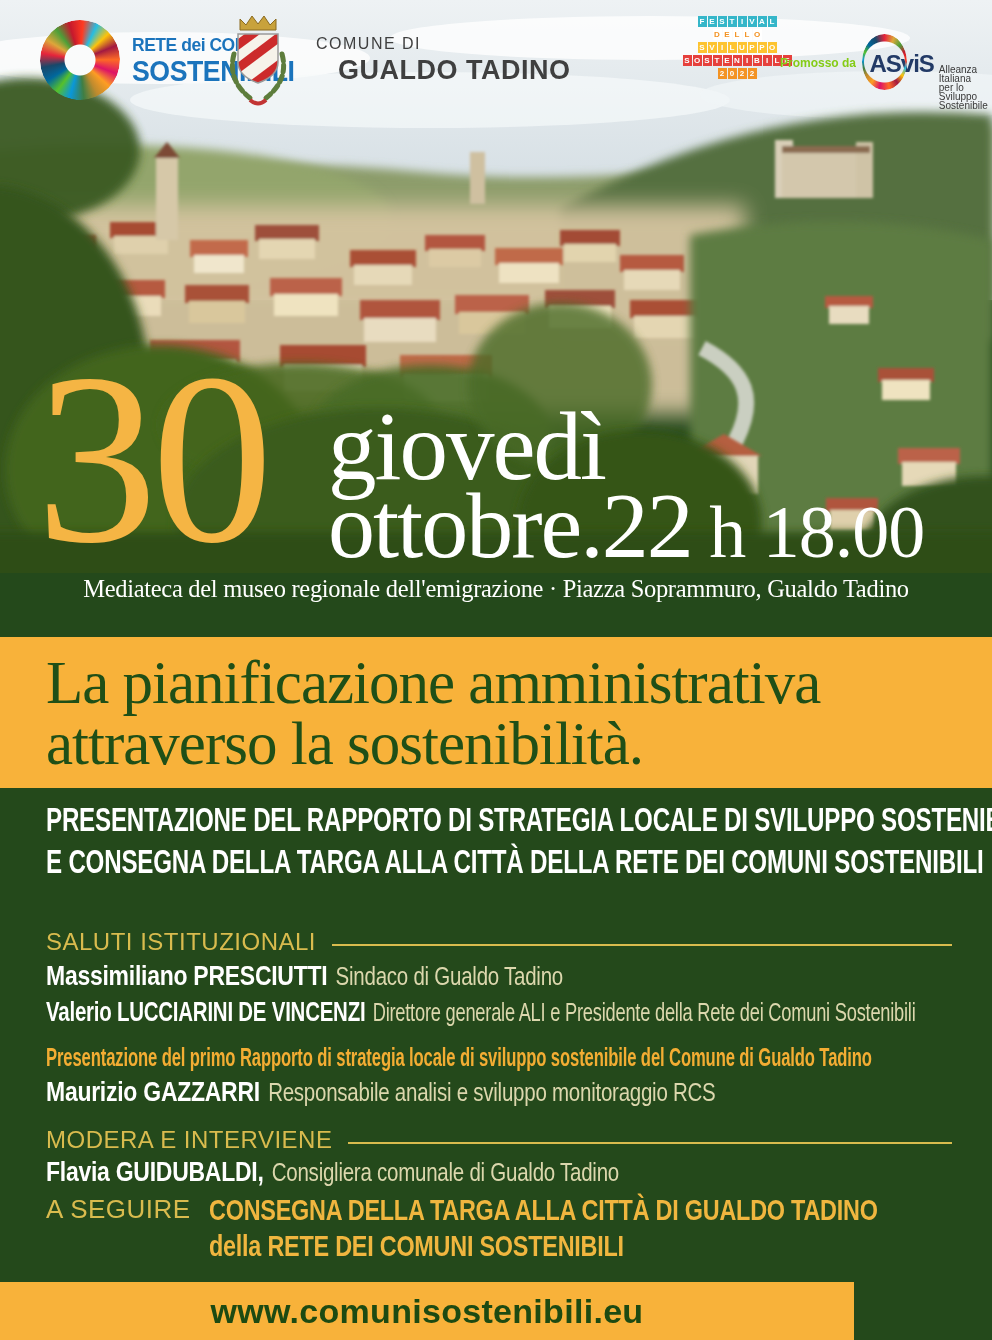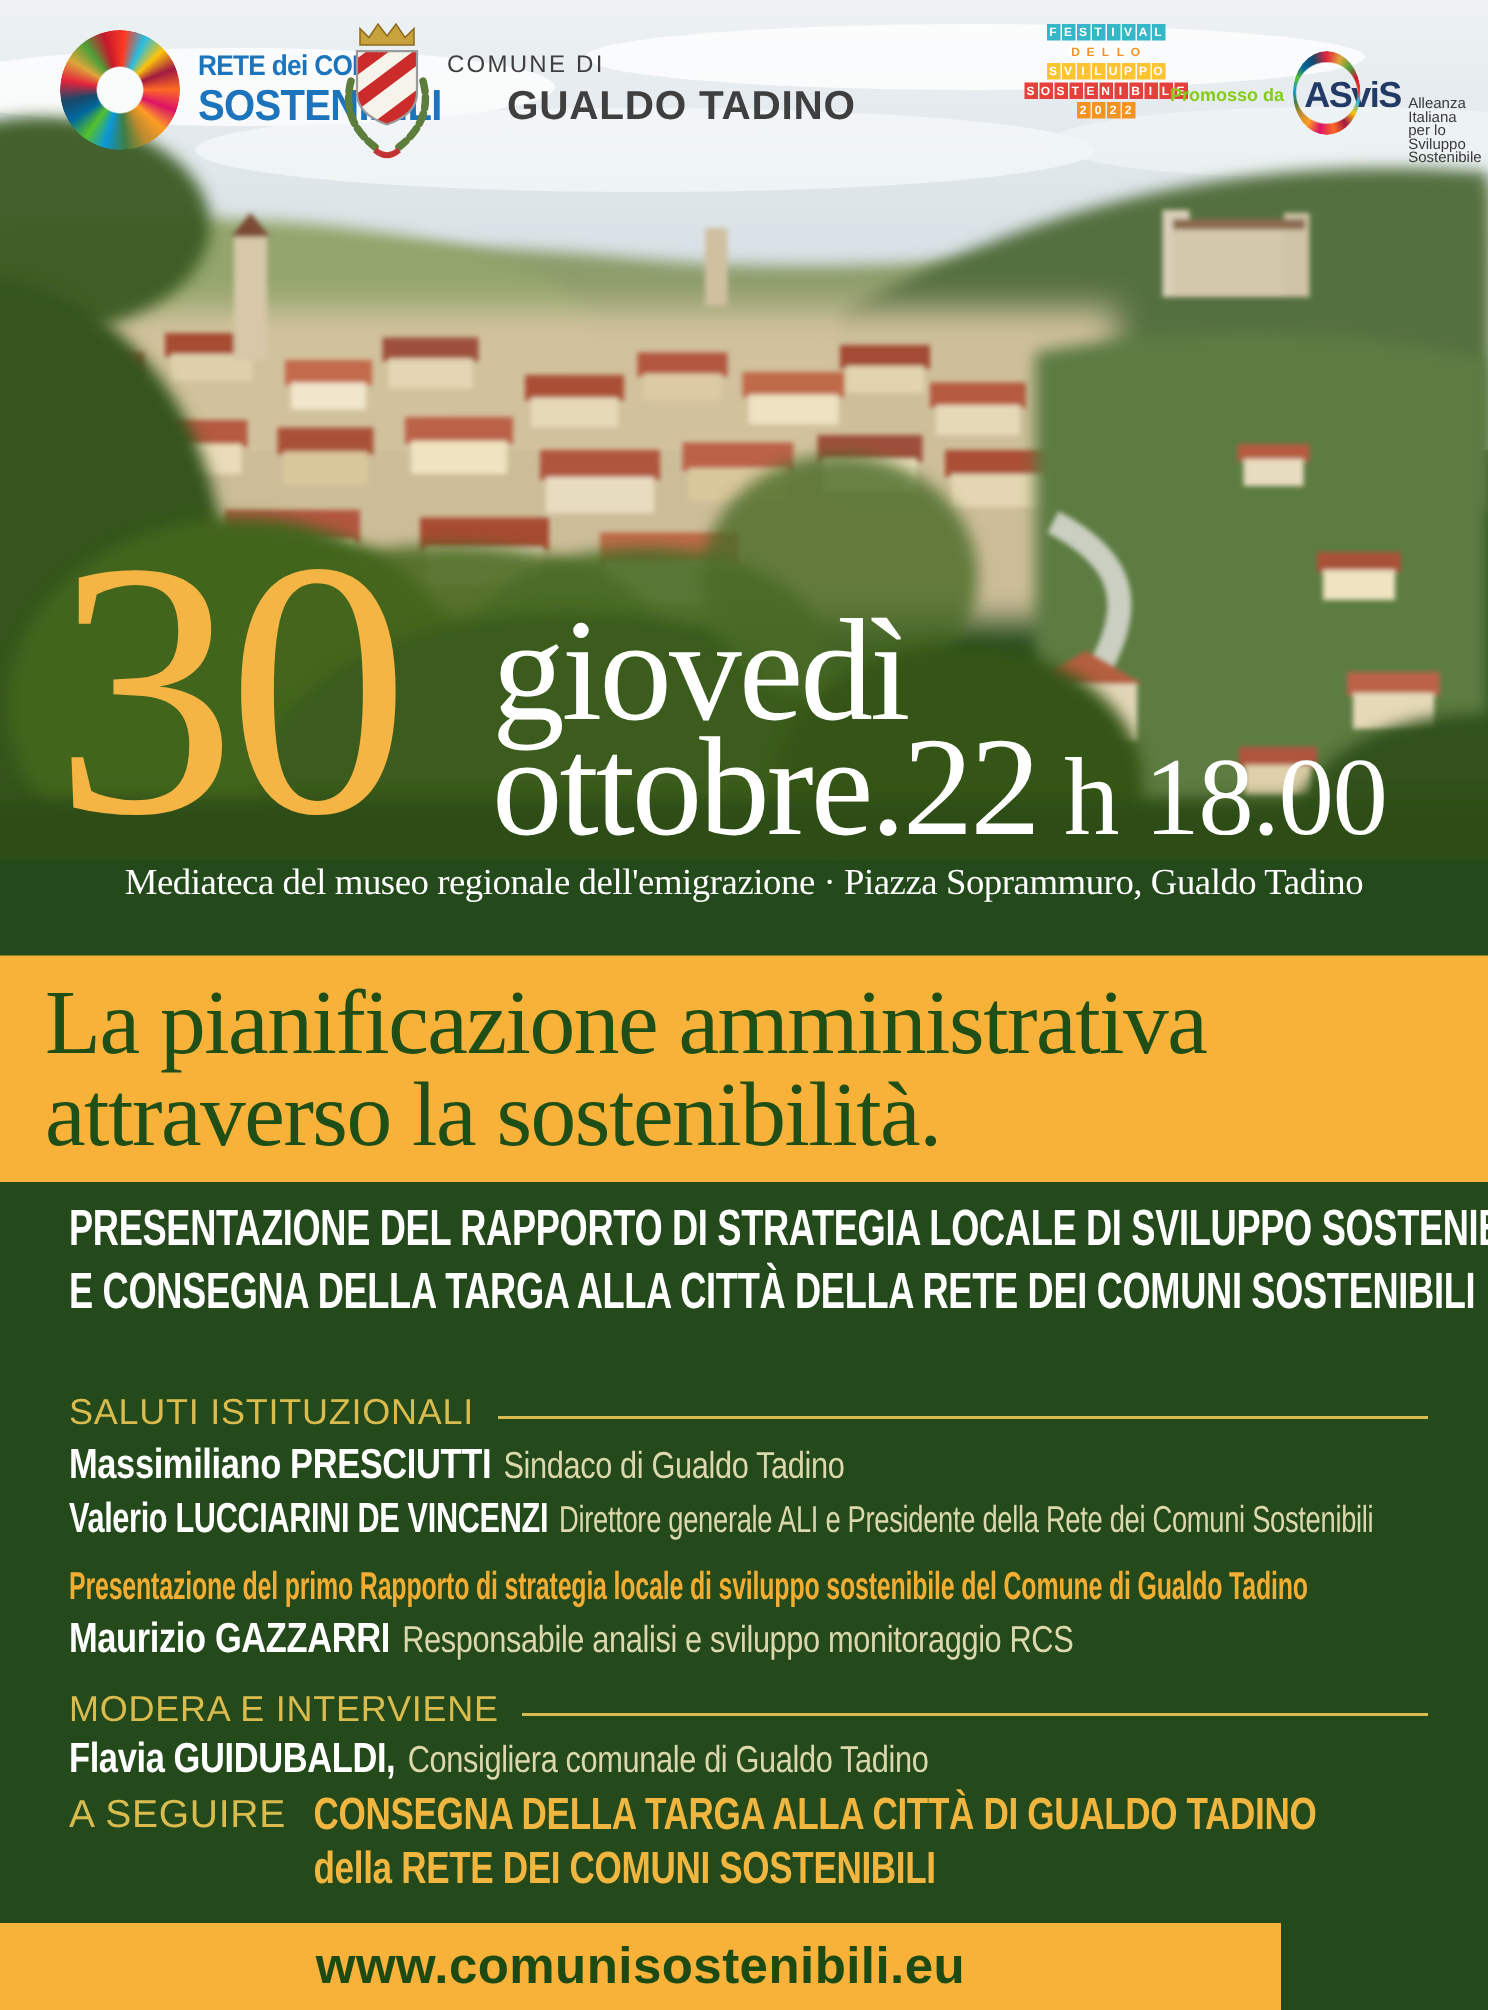"COMUNE DI" .comune-text .l1 { margin-left: none -> 18px }
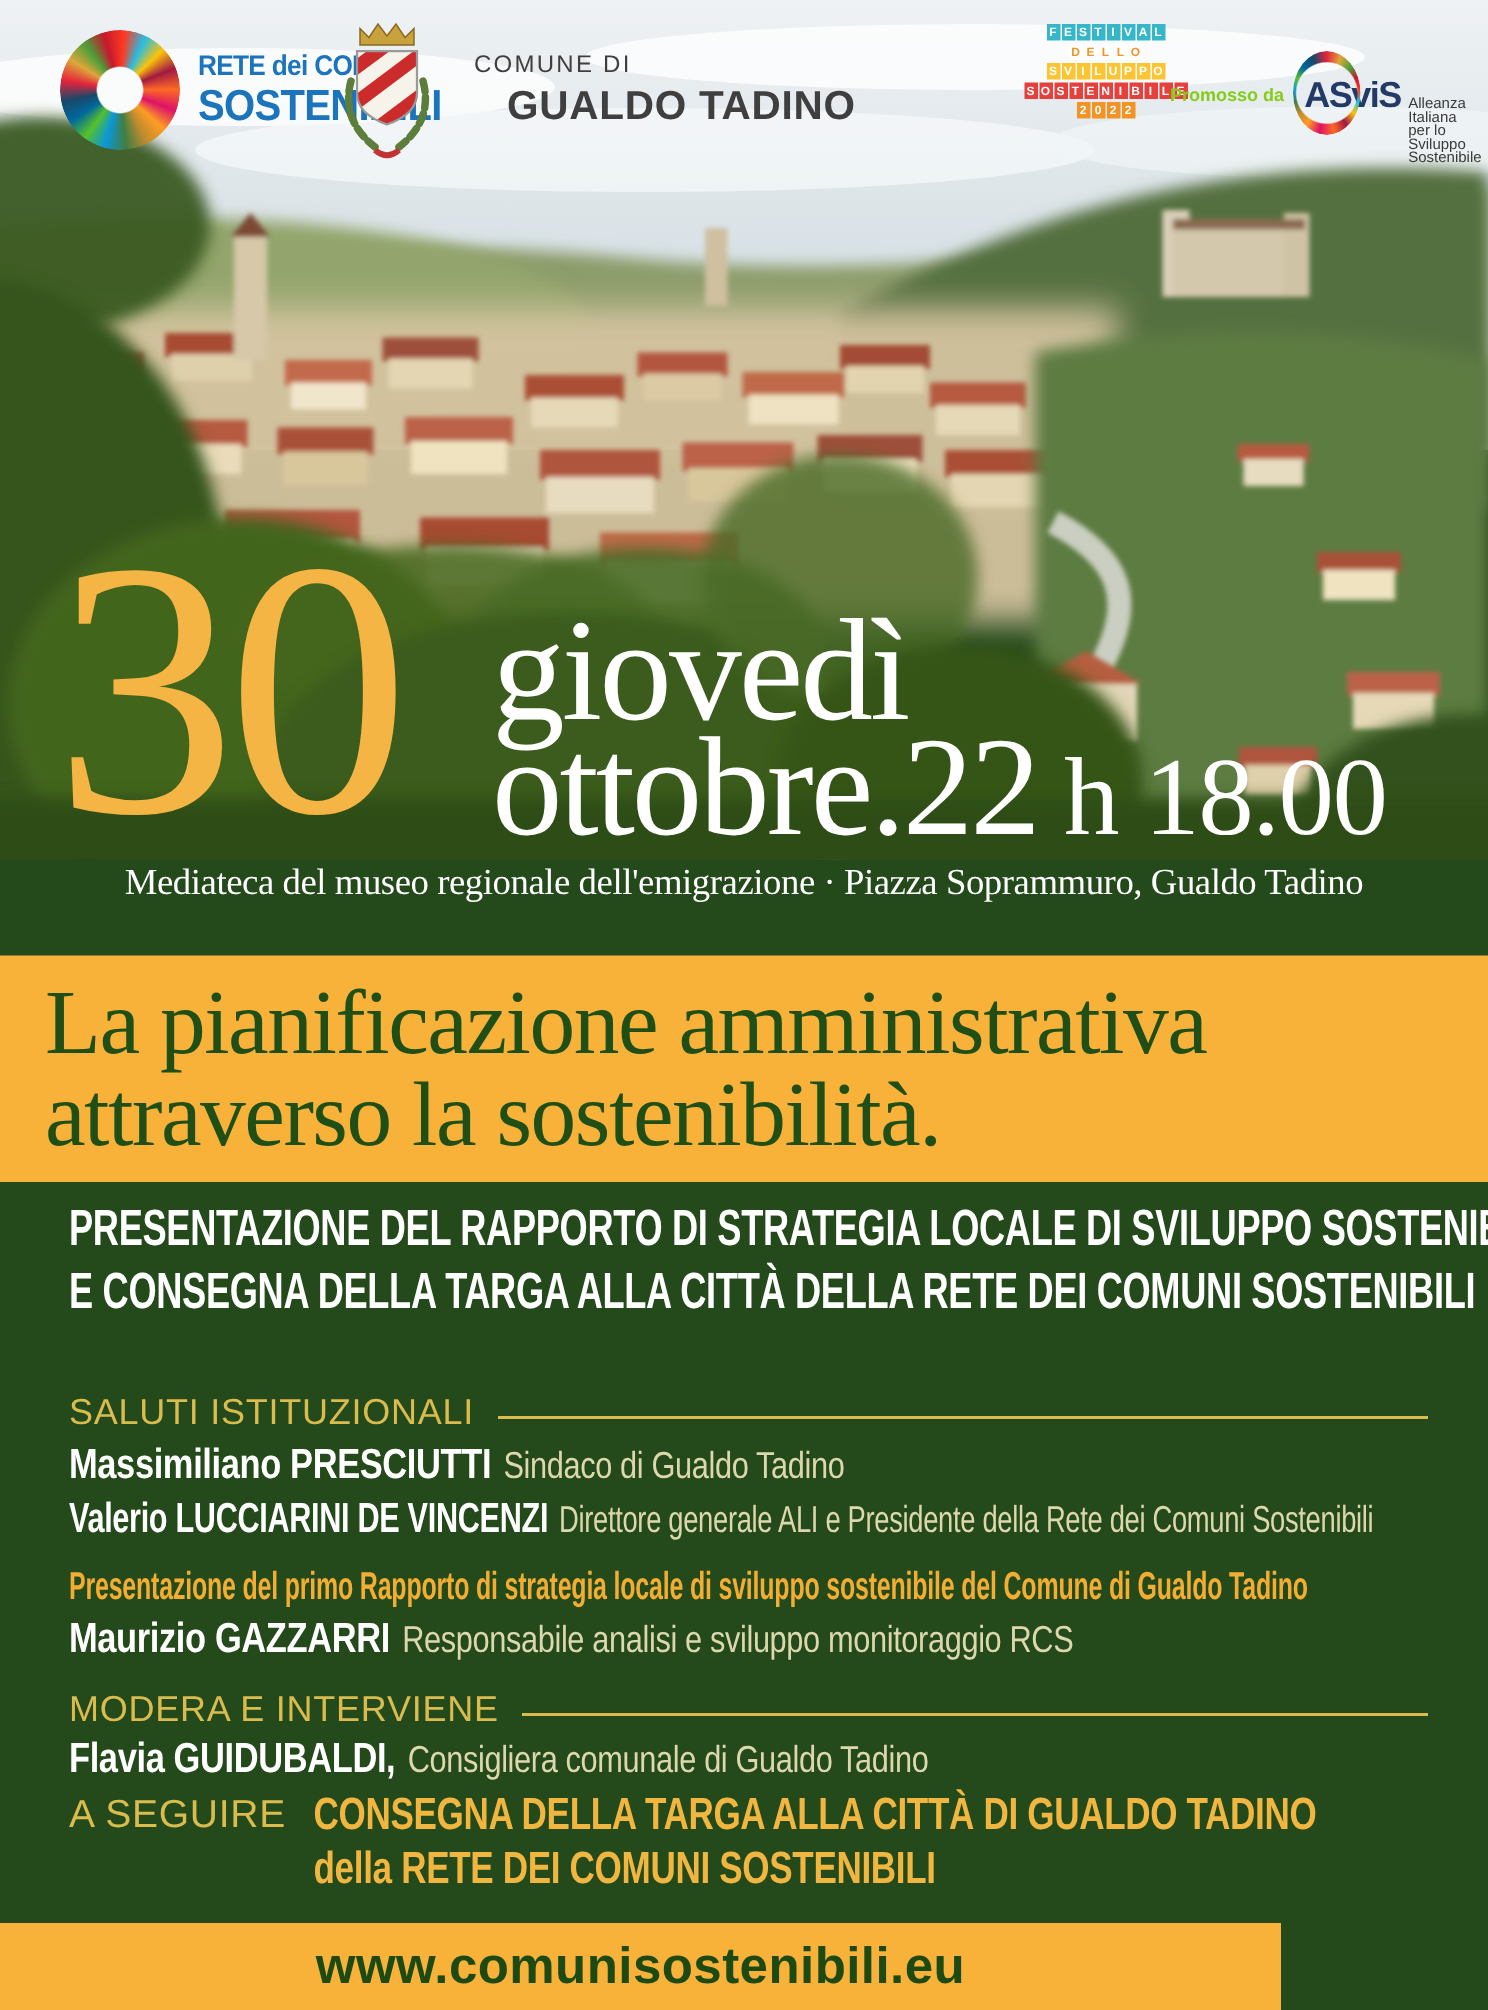"La pianificazione amministrativa" .band-title { padding: 15px 0 0 30px -> 15px 0 0 46px }
